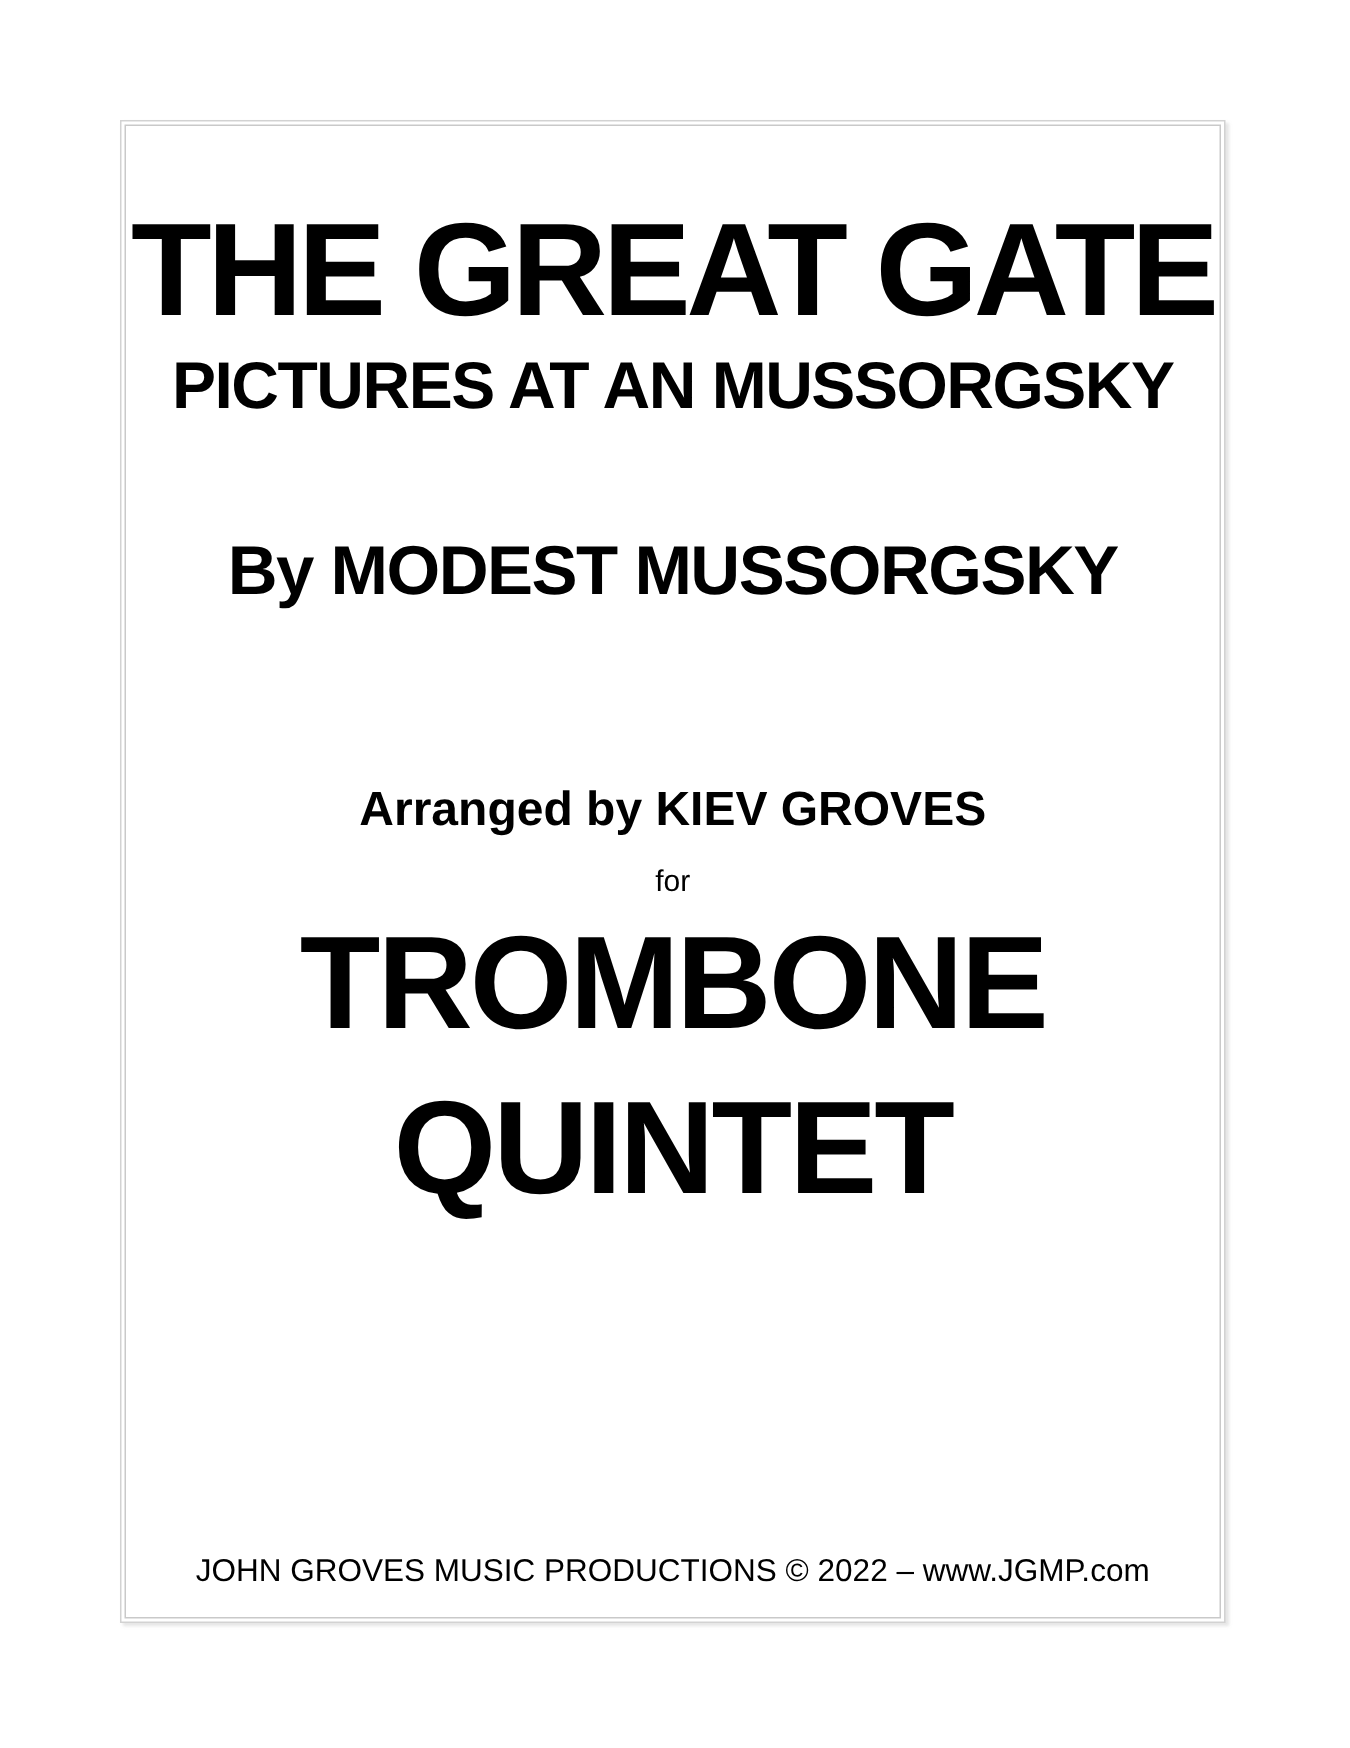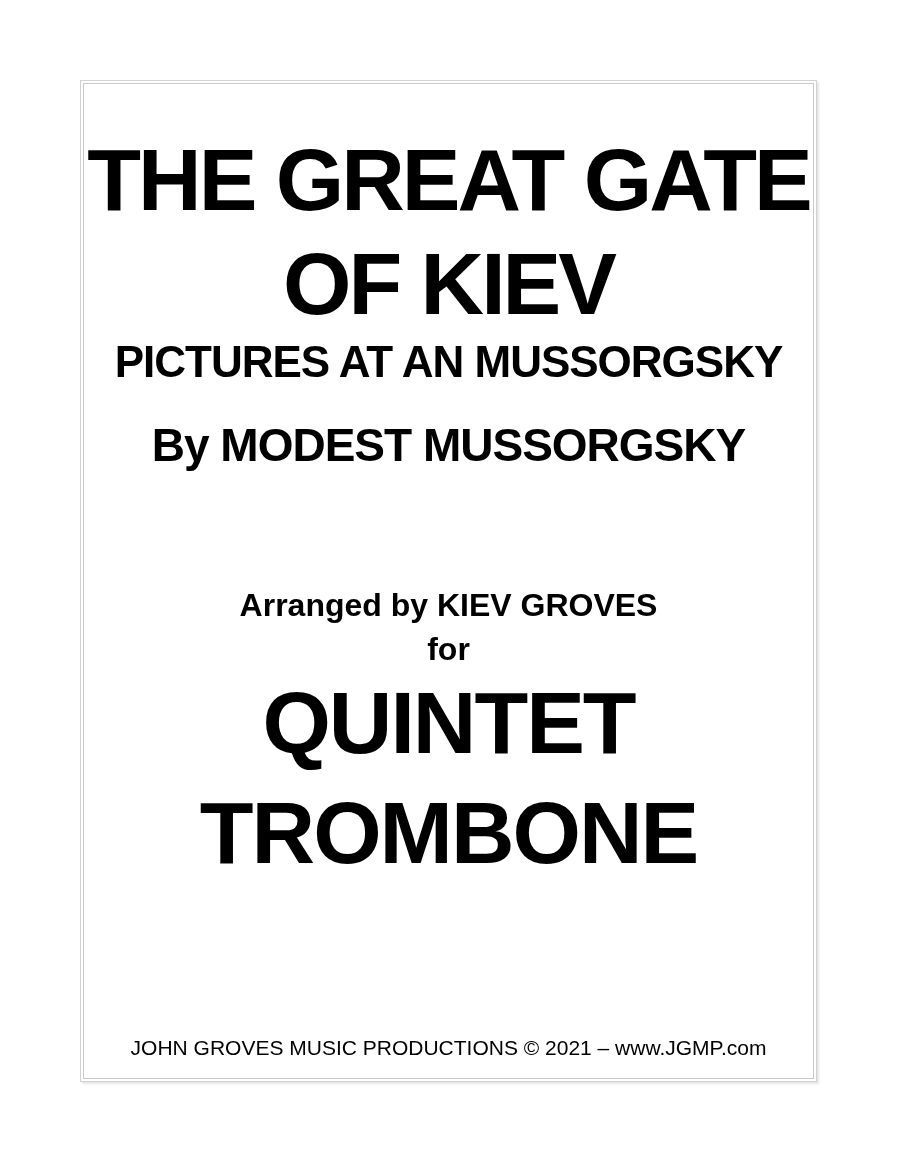"OF KIEV" div { html: <div>OF KIEV</div> -> none }
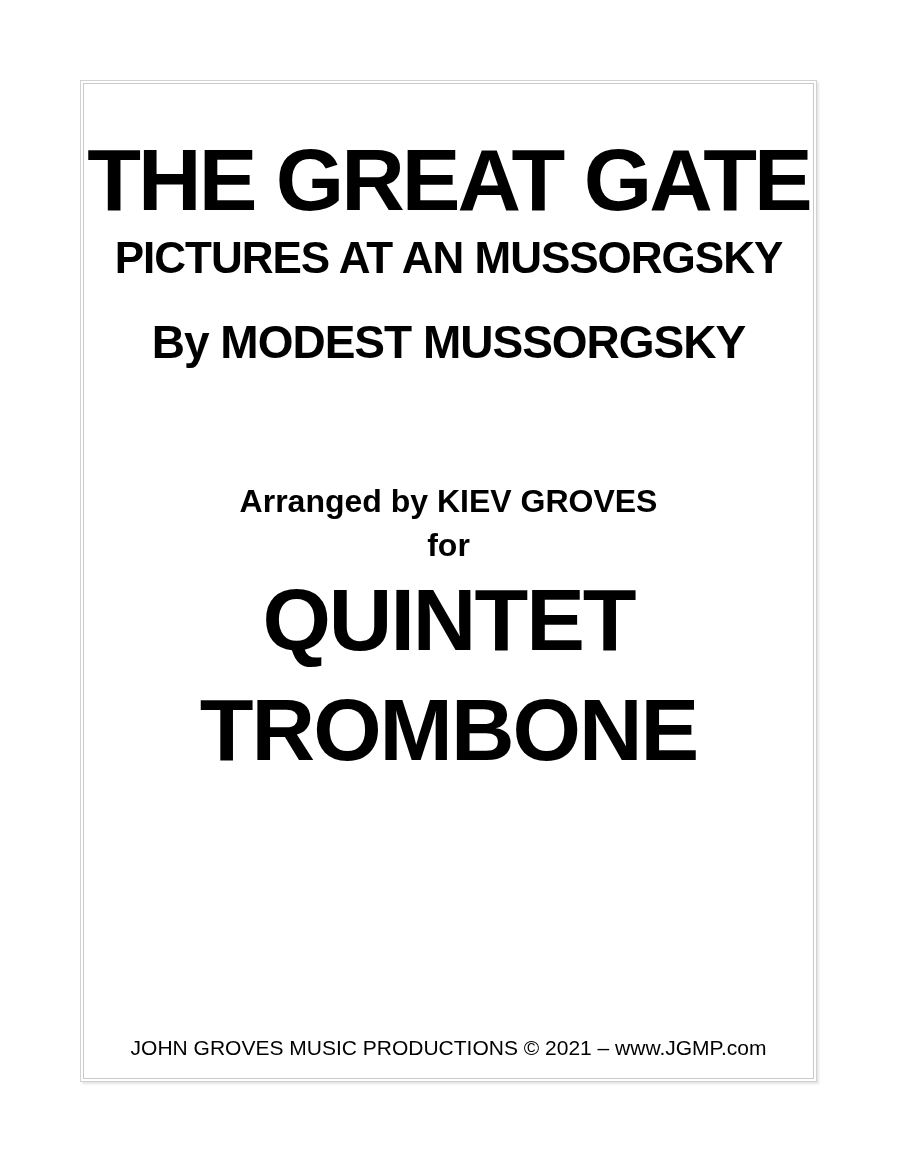"By MODEST MUSSORGSKY" .composer { margin-top: 30px -> 68px }
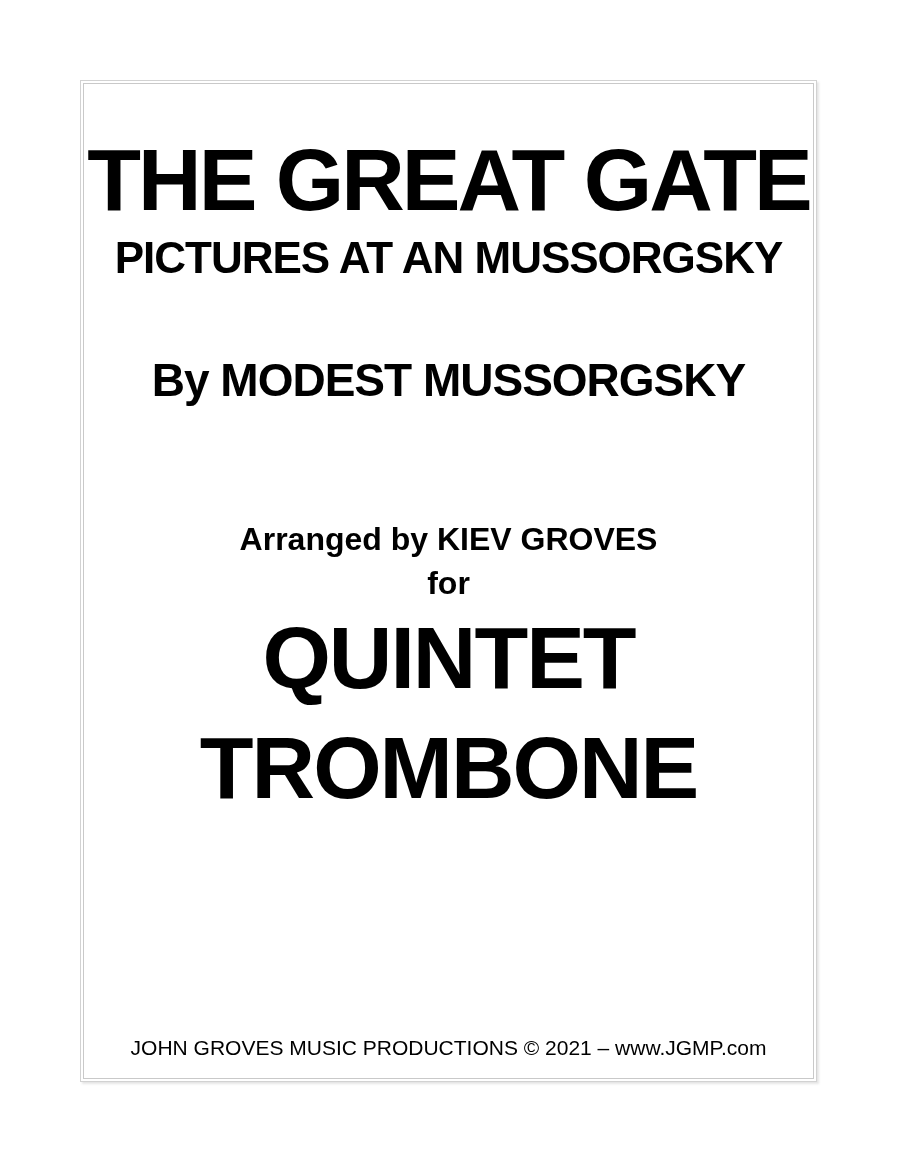"for" .for-line { font-size: 32px -> 20px; font-weight: bold -> normal; margin-top: 6px -> 18px }
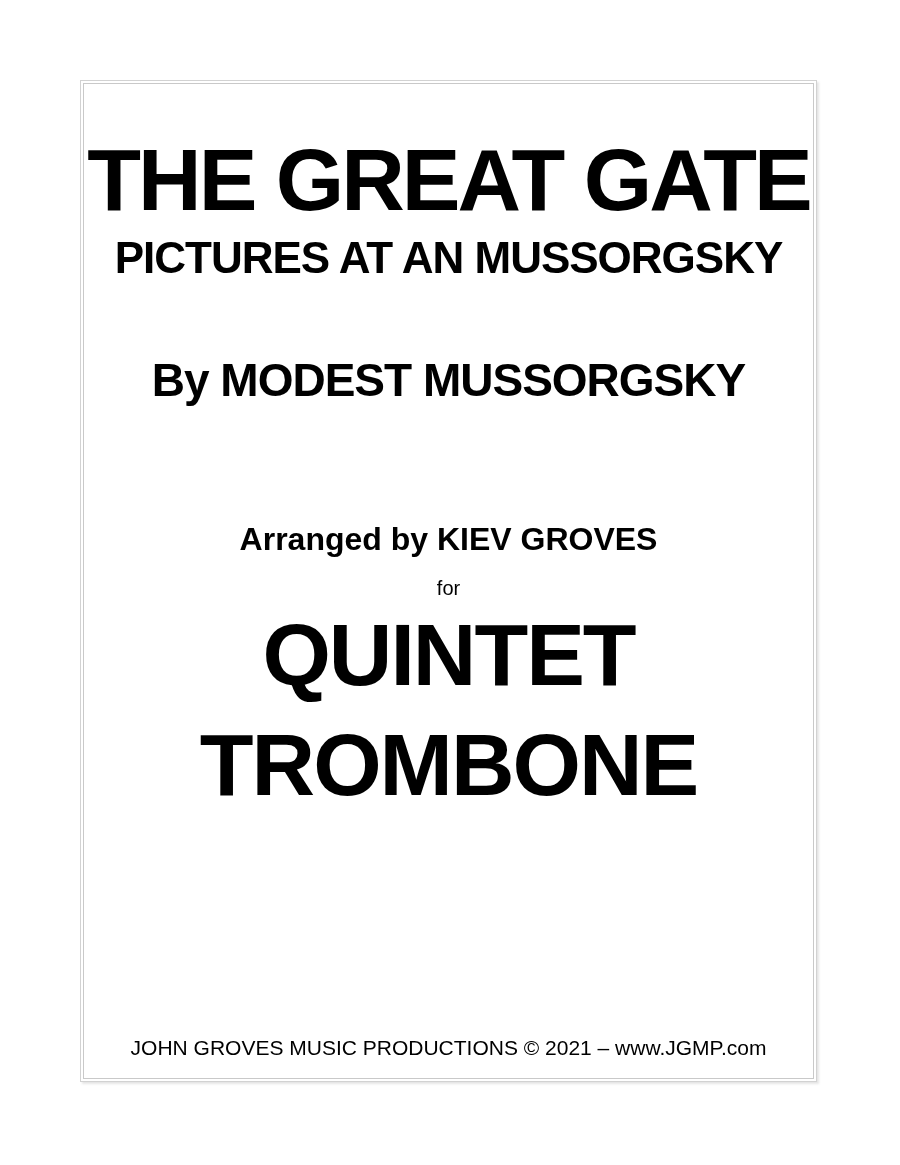"QUINTET" div { order: before "TROMBONE" -> after "TROMBONE" }
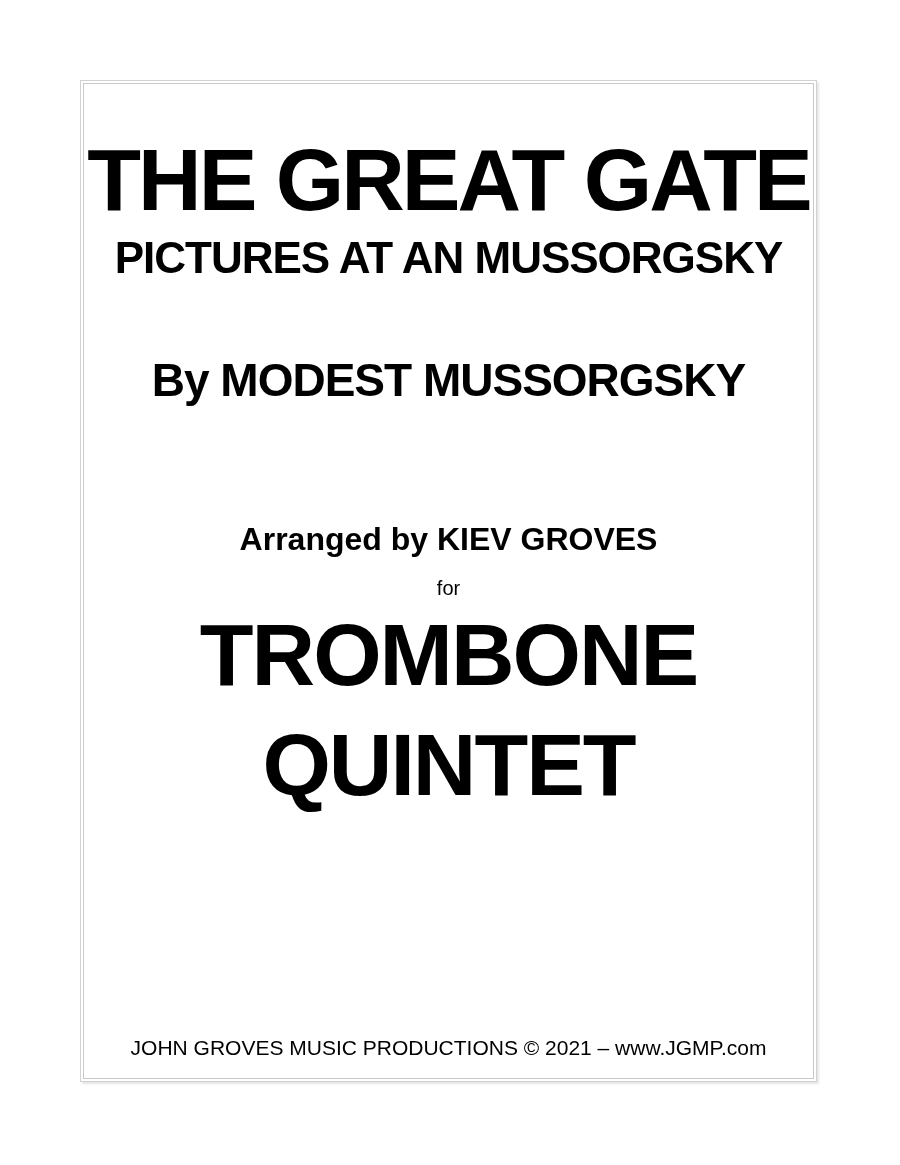"JOHN GROVES MUSIC PRODUCTIONS ©" div.footer-line { text: 2021 -> 2022 }
